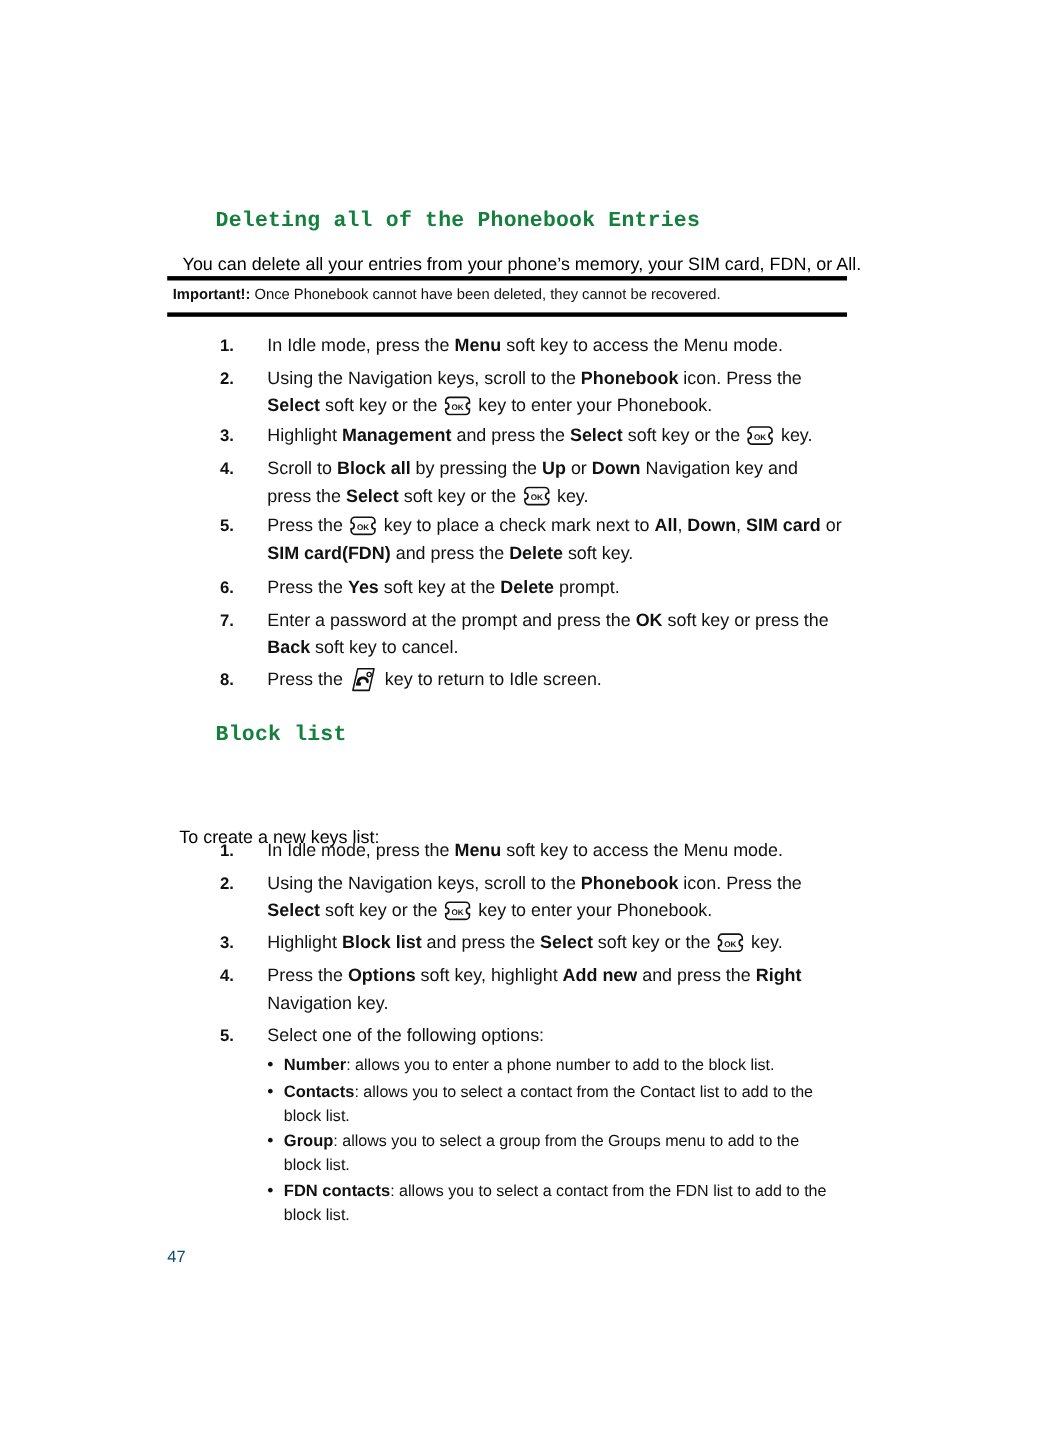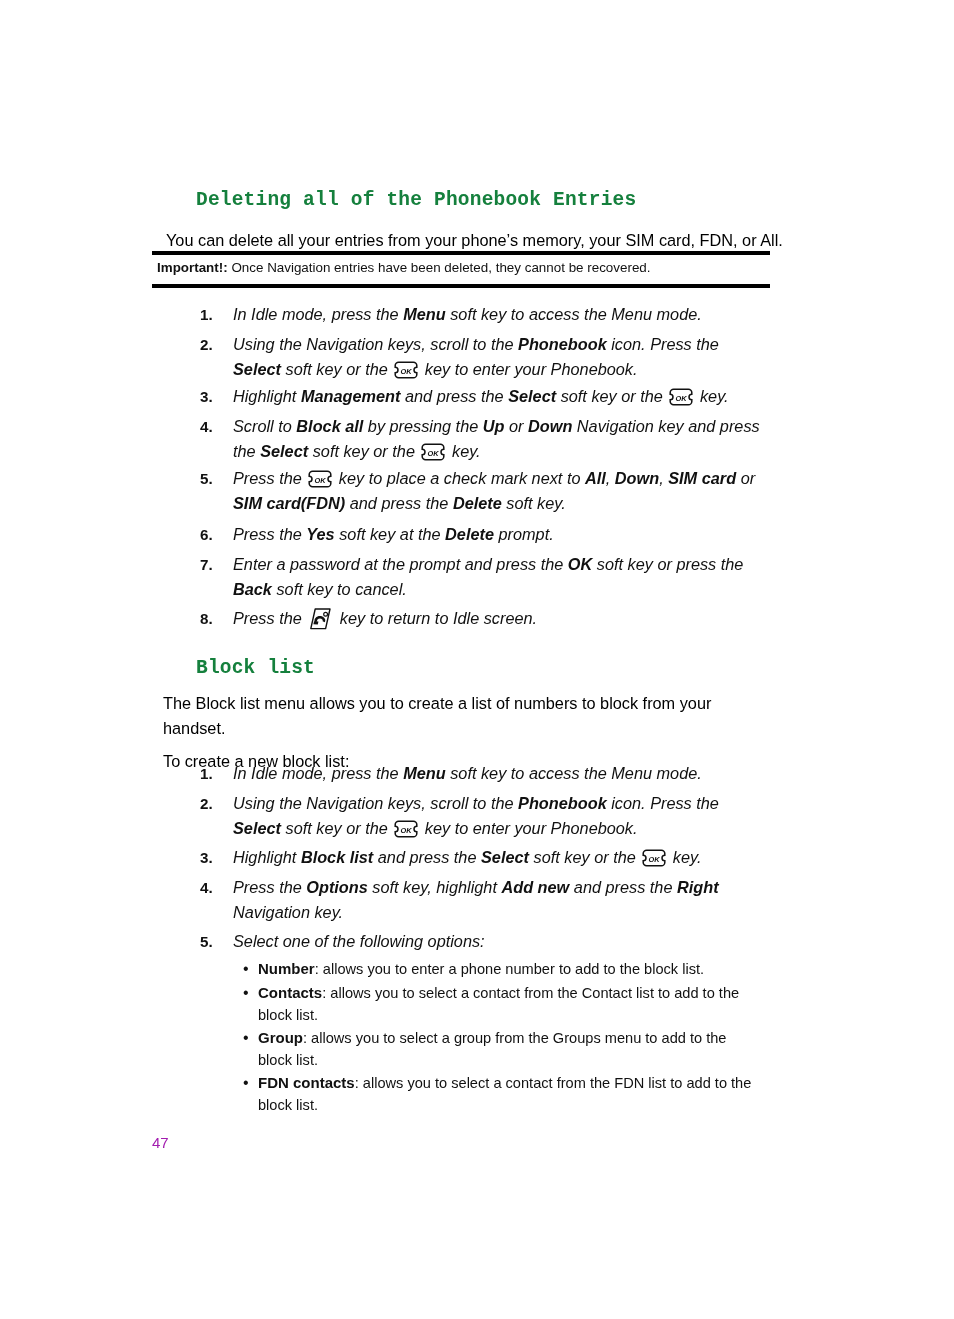"Once Navigation entries have been" span { text: Navigation entries -> Phonebook cannot }
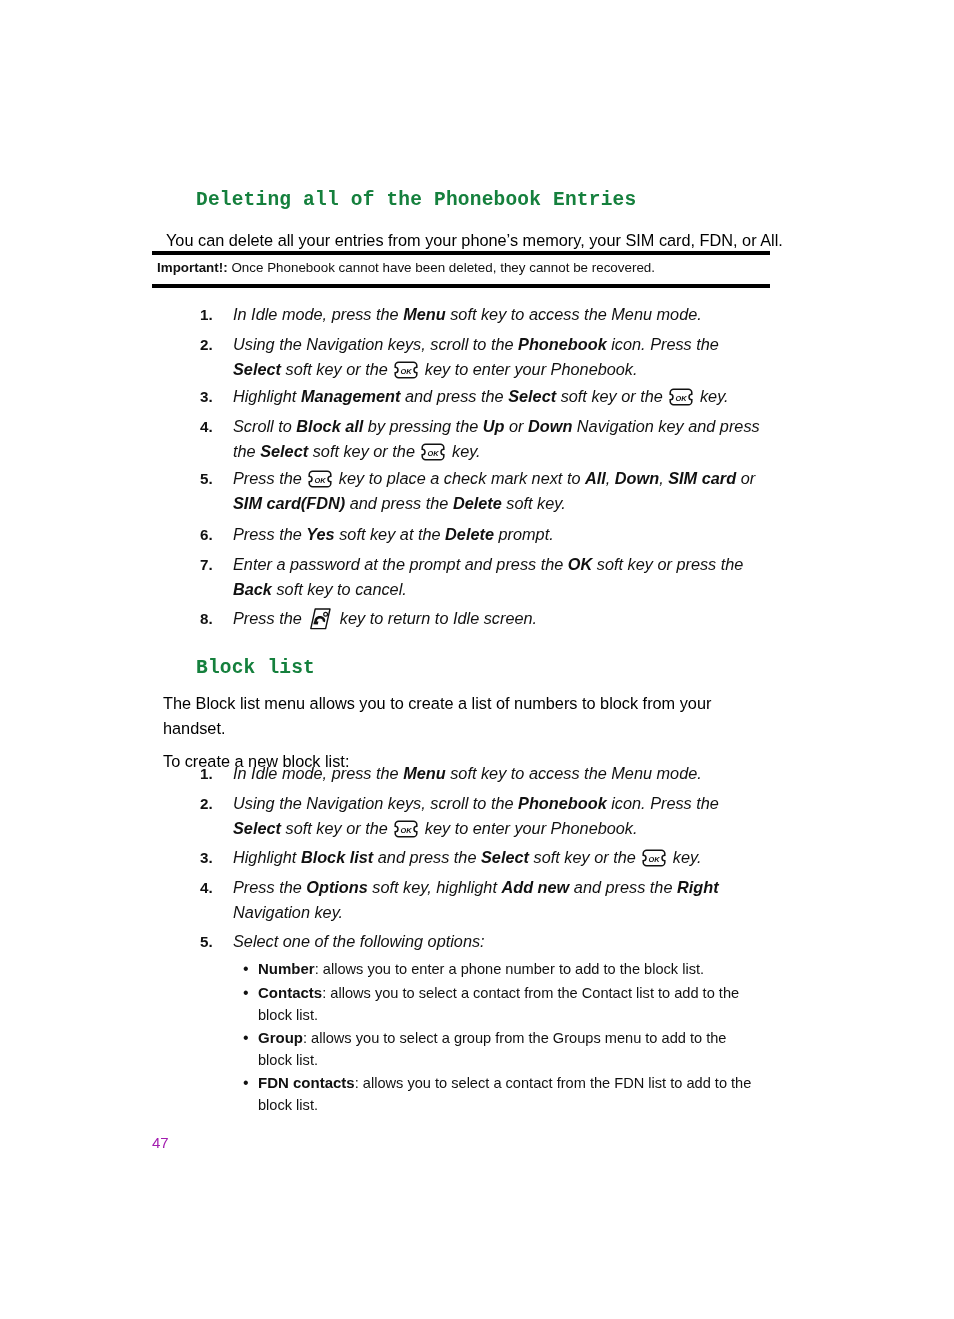"In Idle mode, press the" .num-item .txt { font-style: italic -> none; margin-left: 33px -> 43px }
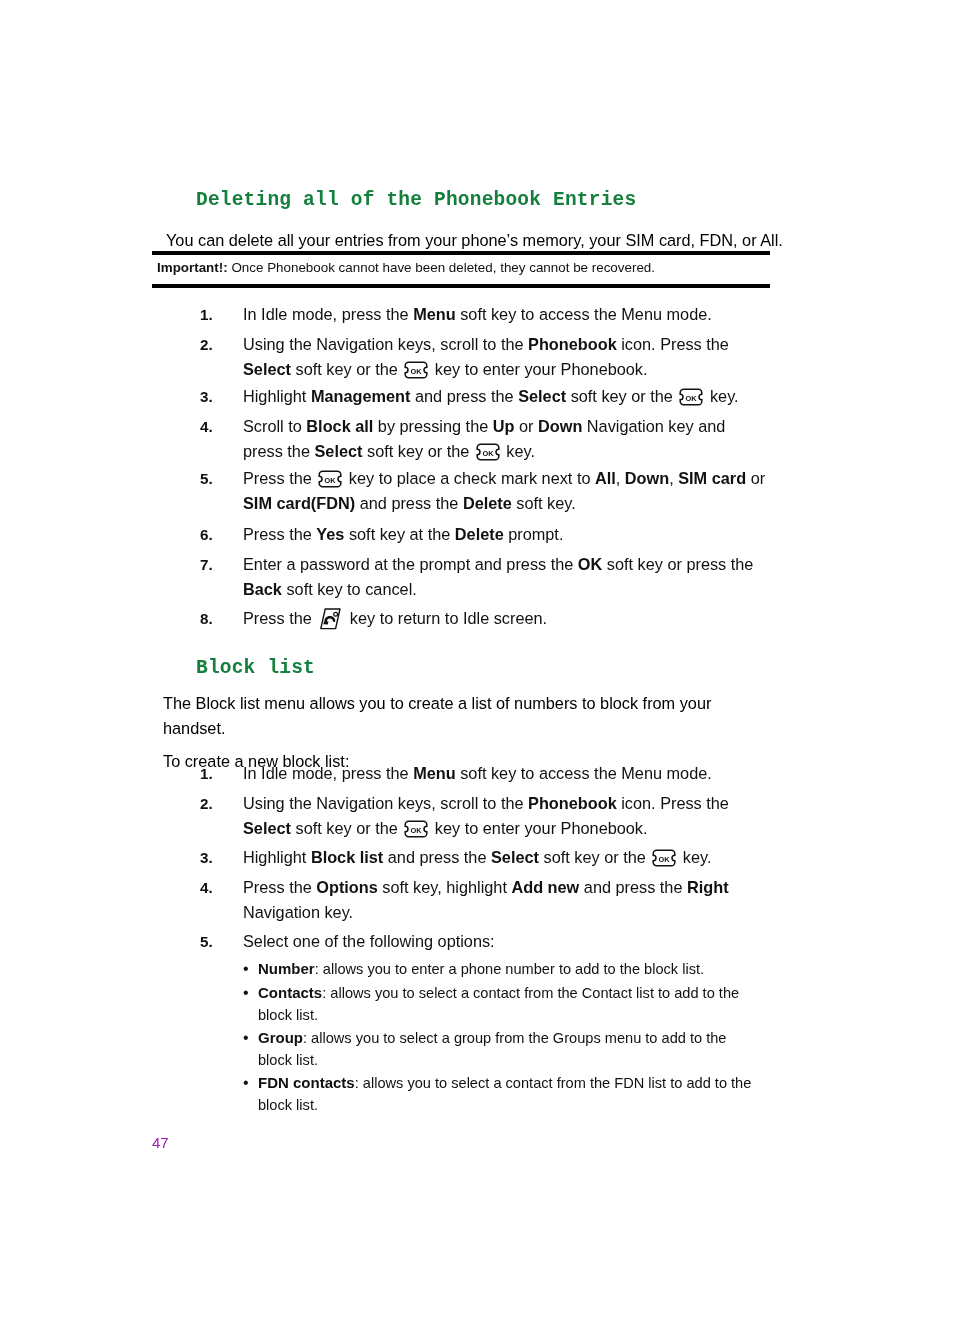"The Block list menu allows" p.body-par { html: <p>The Block list menu allows you to create a list of numbers to block from your handset.</p> -> none }
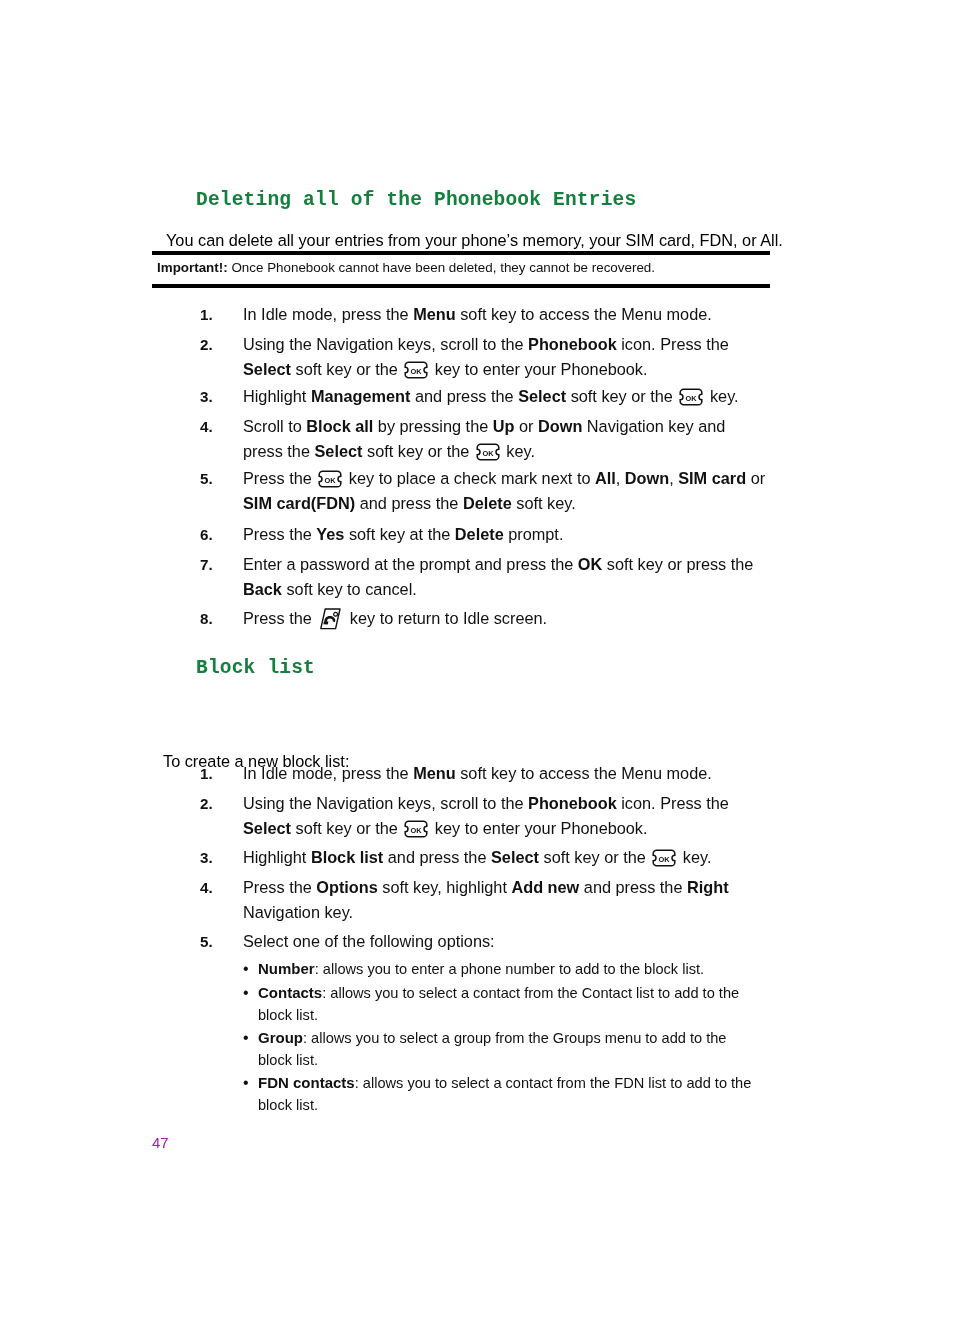"To create a new block" p.body-par { text: block -> keys }
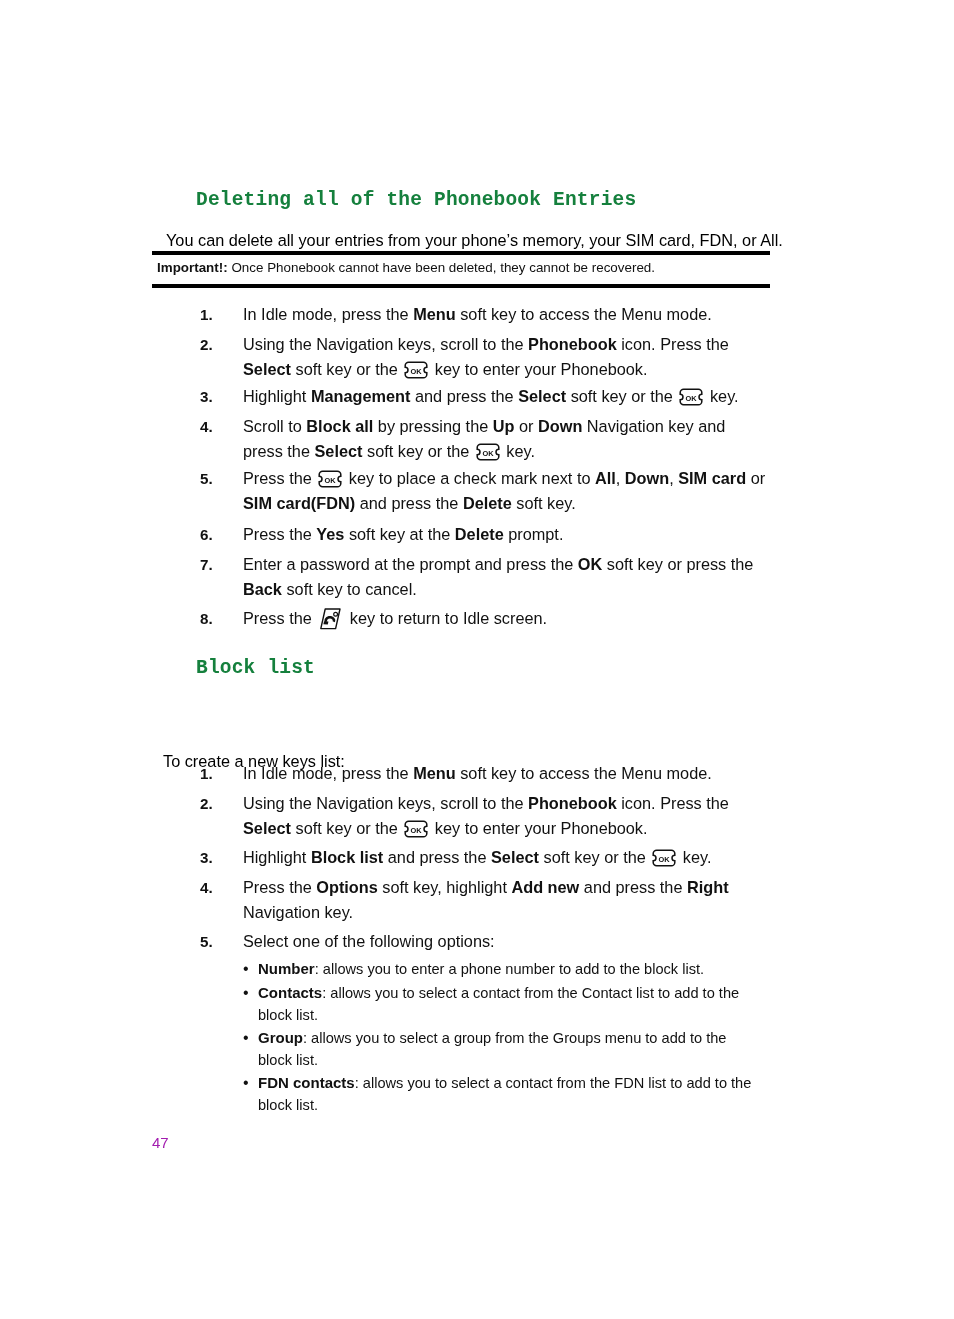"47" #page-number { color: #a21caf -> #0c4a6e }
